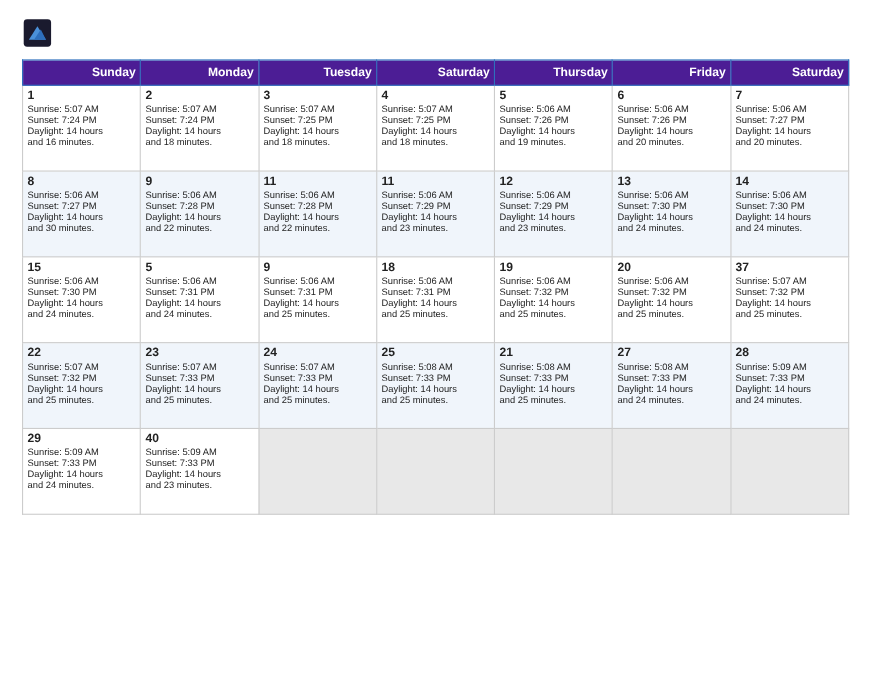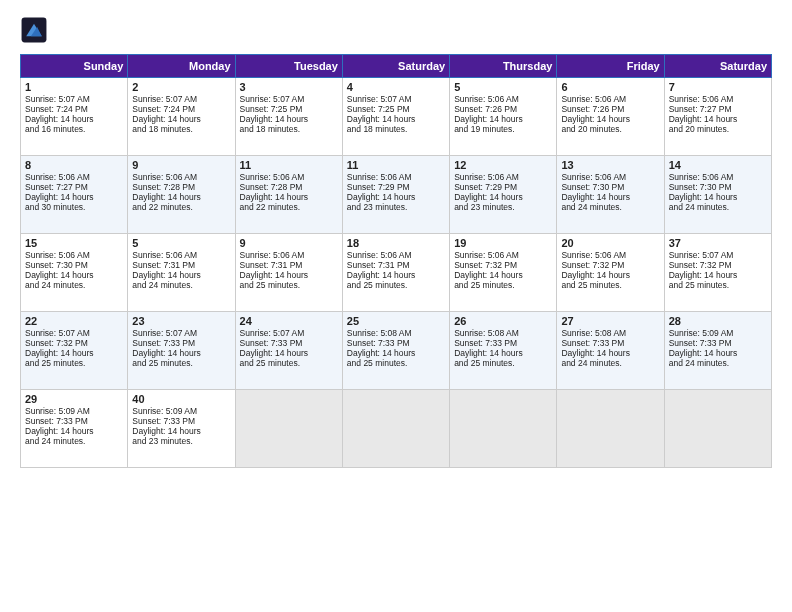"26" span.day-num { text: 26 -> 21 }
